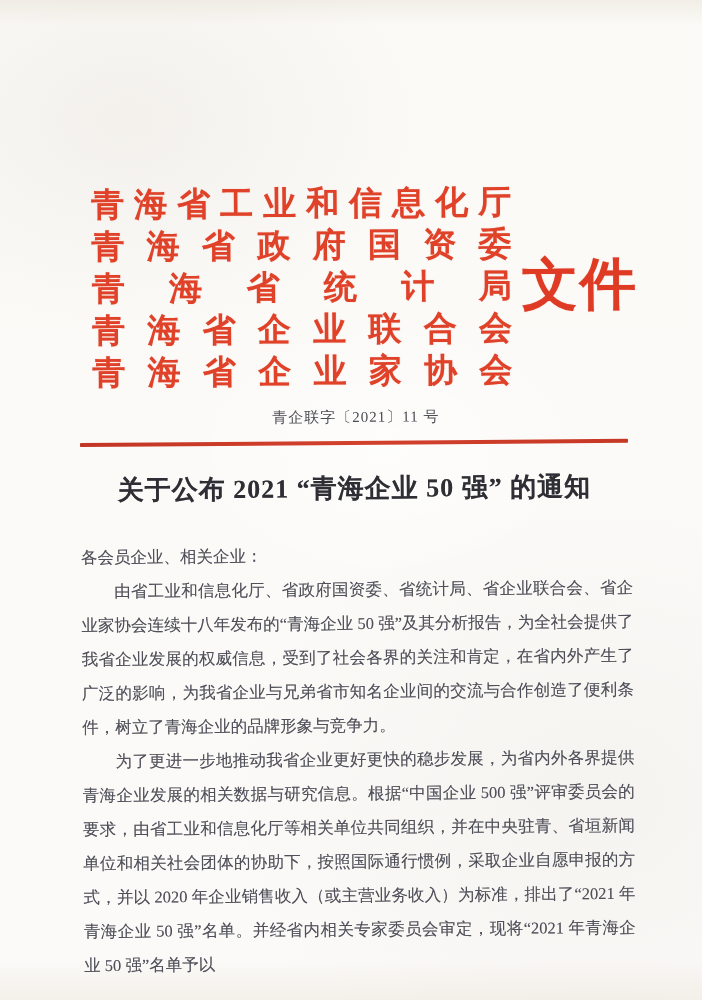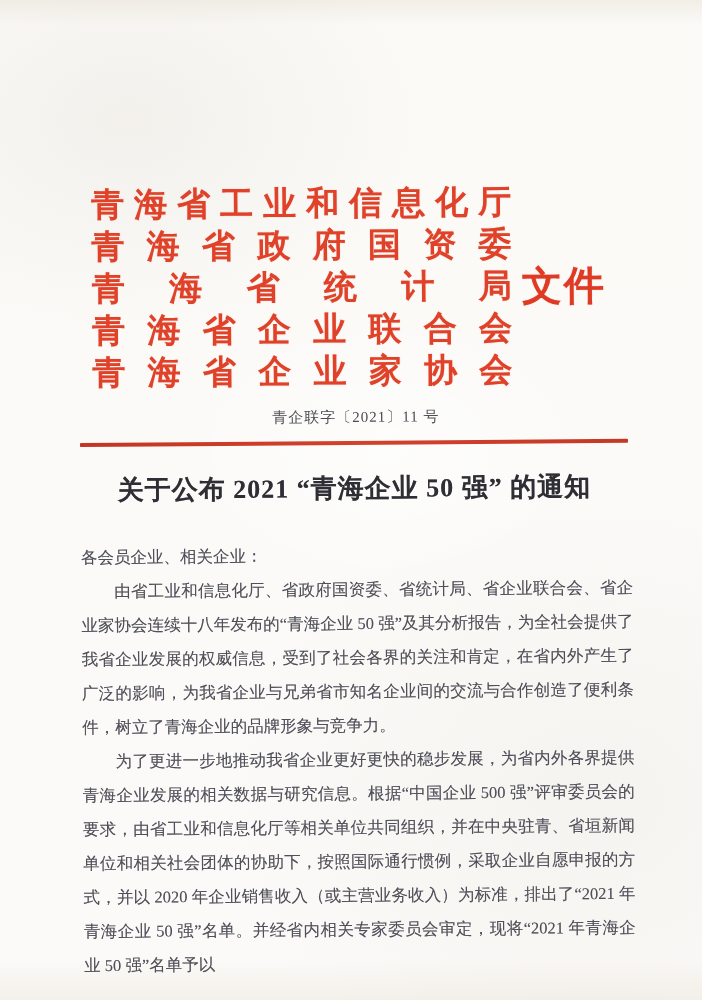"文件" .doc-type-label { font-size: 40px -> 56px }
